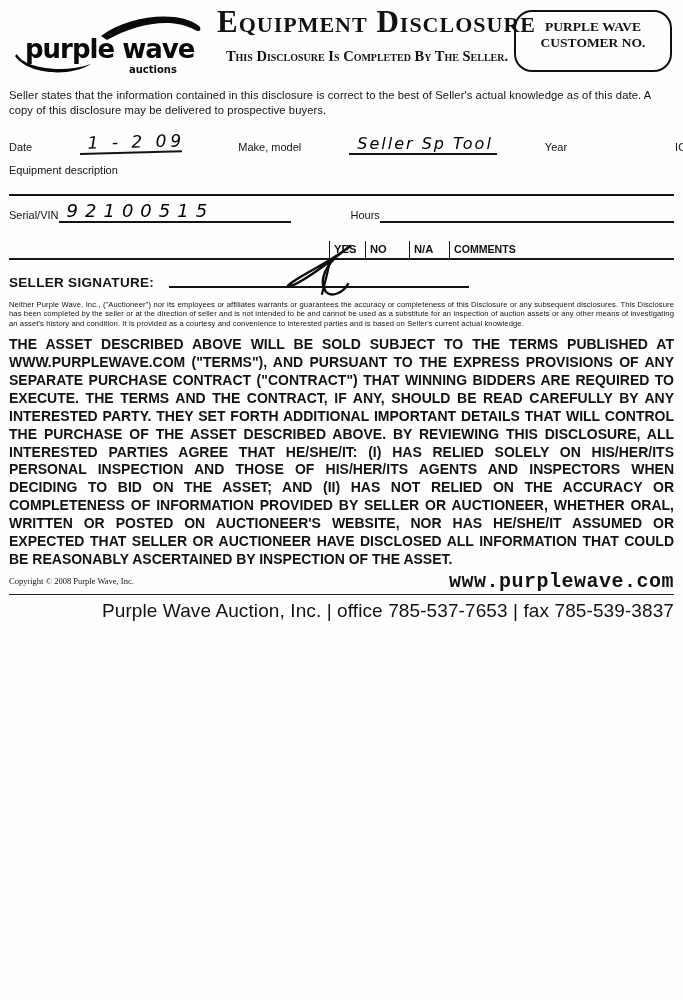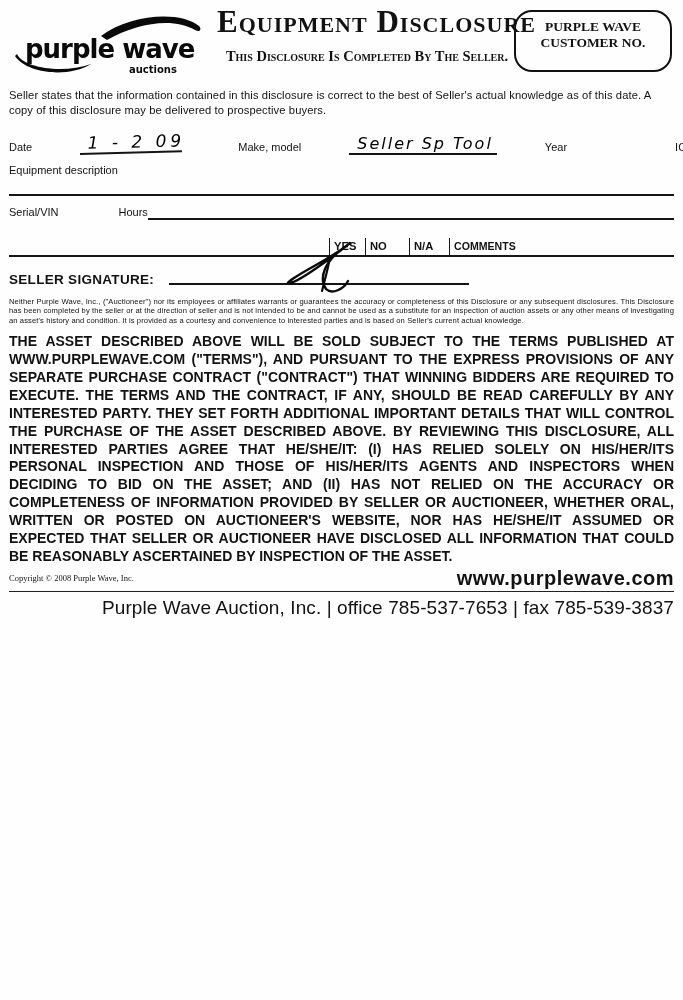"92100515" span.hw { html: none -> <span>92100515</span> }
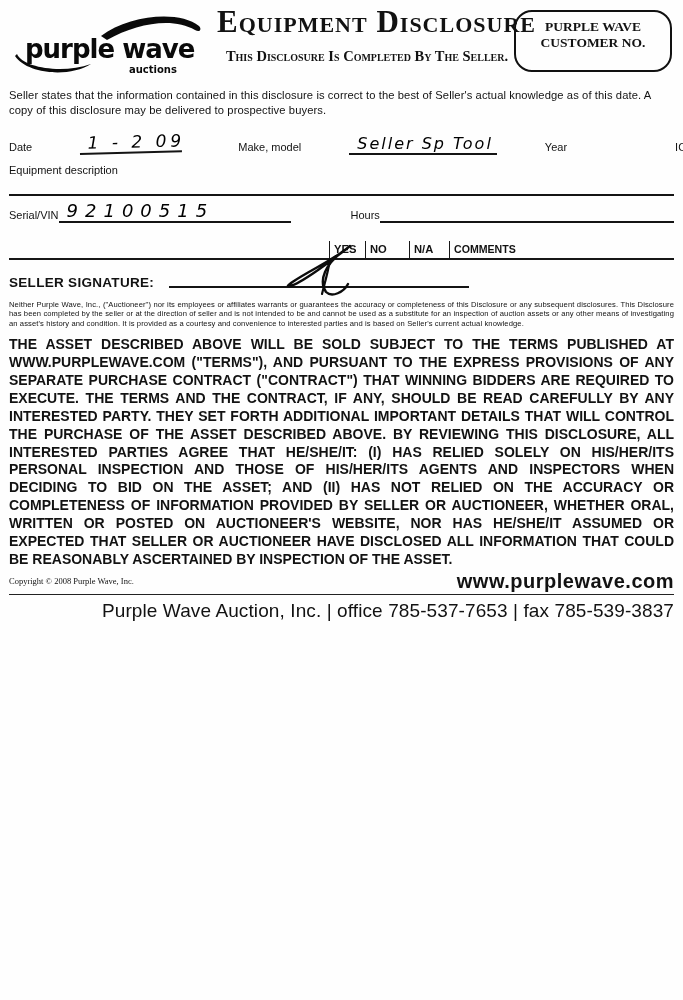"www.purplewave.com" .website { font-family: Liberation Sans, sans-serif -> Liberation Mono, monospace }
